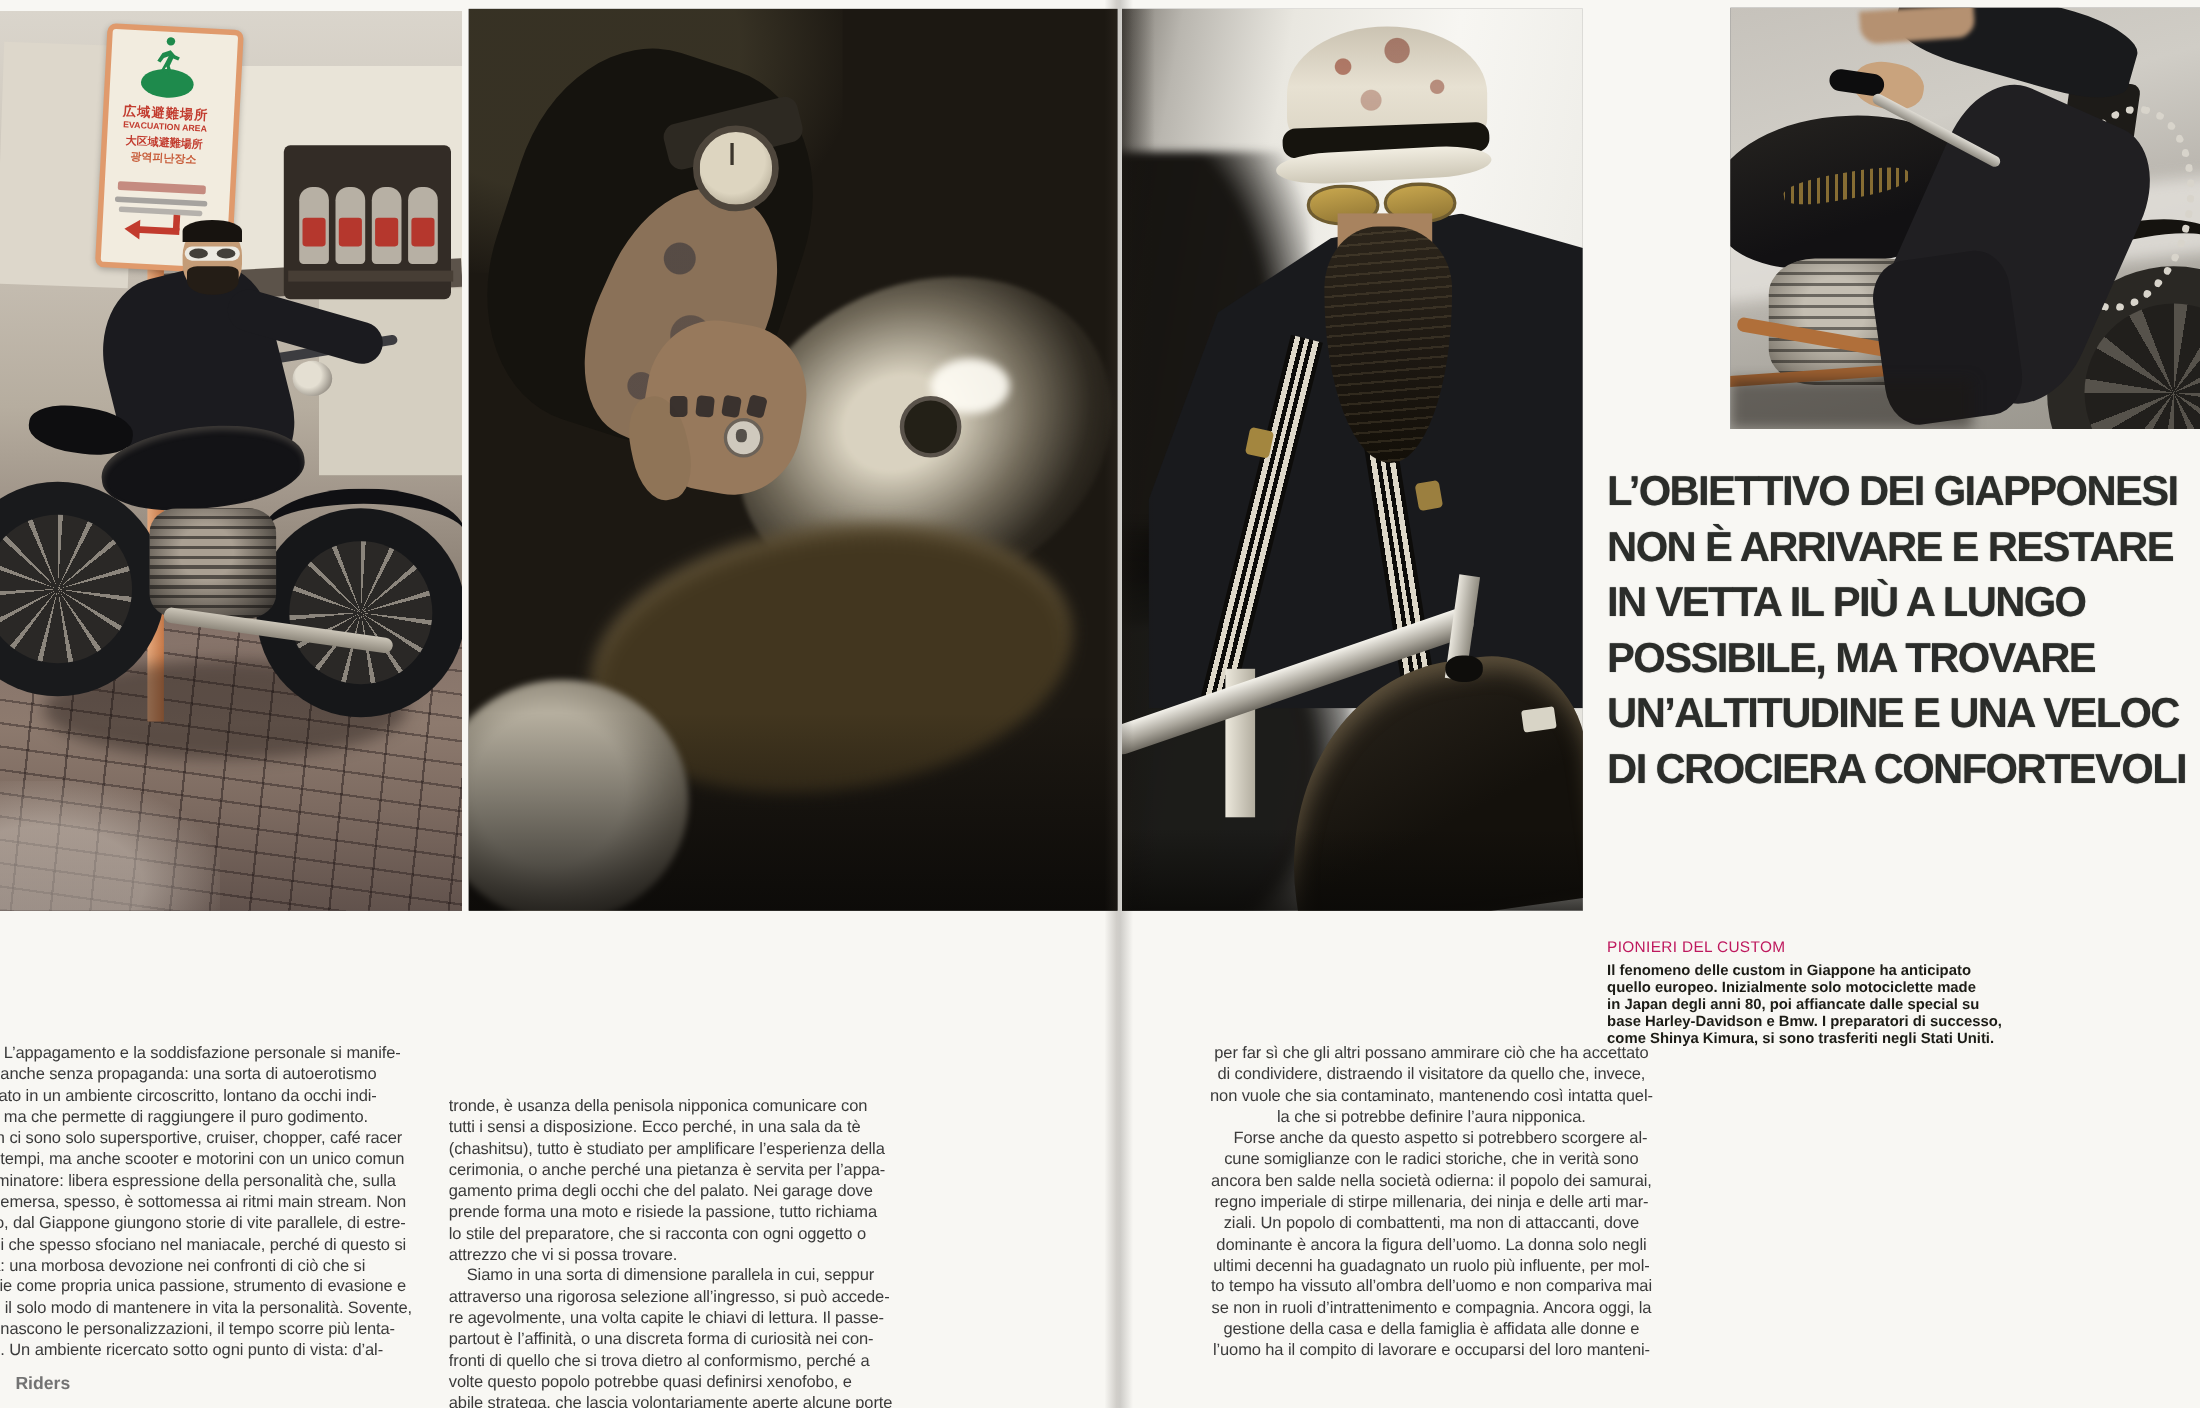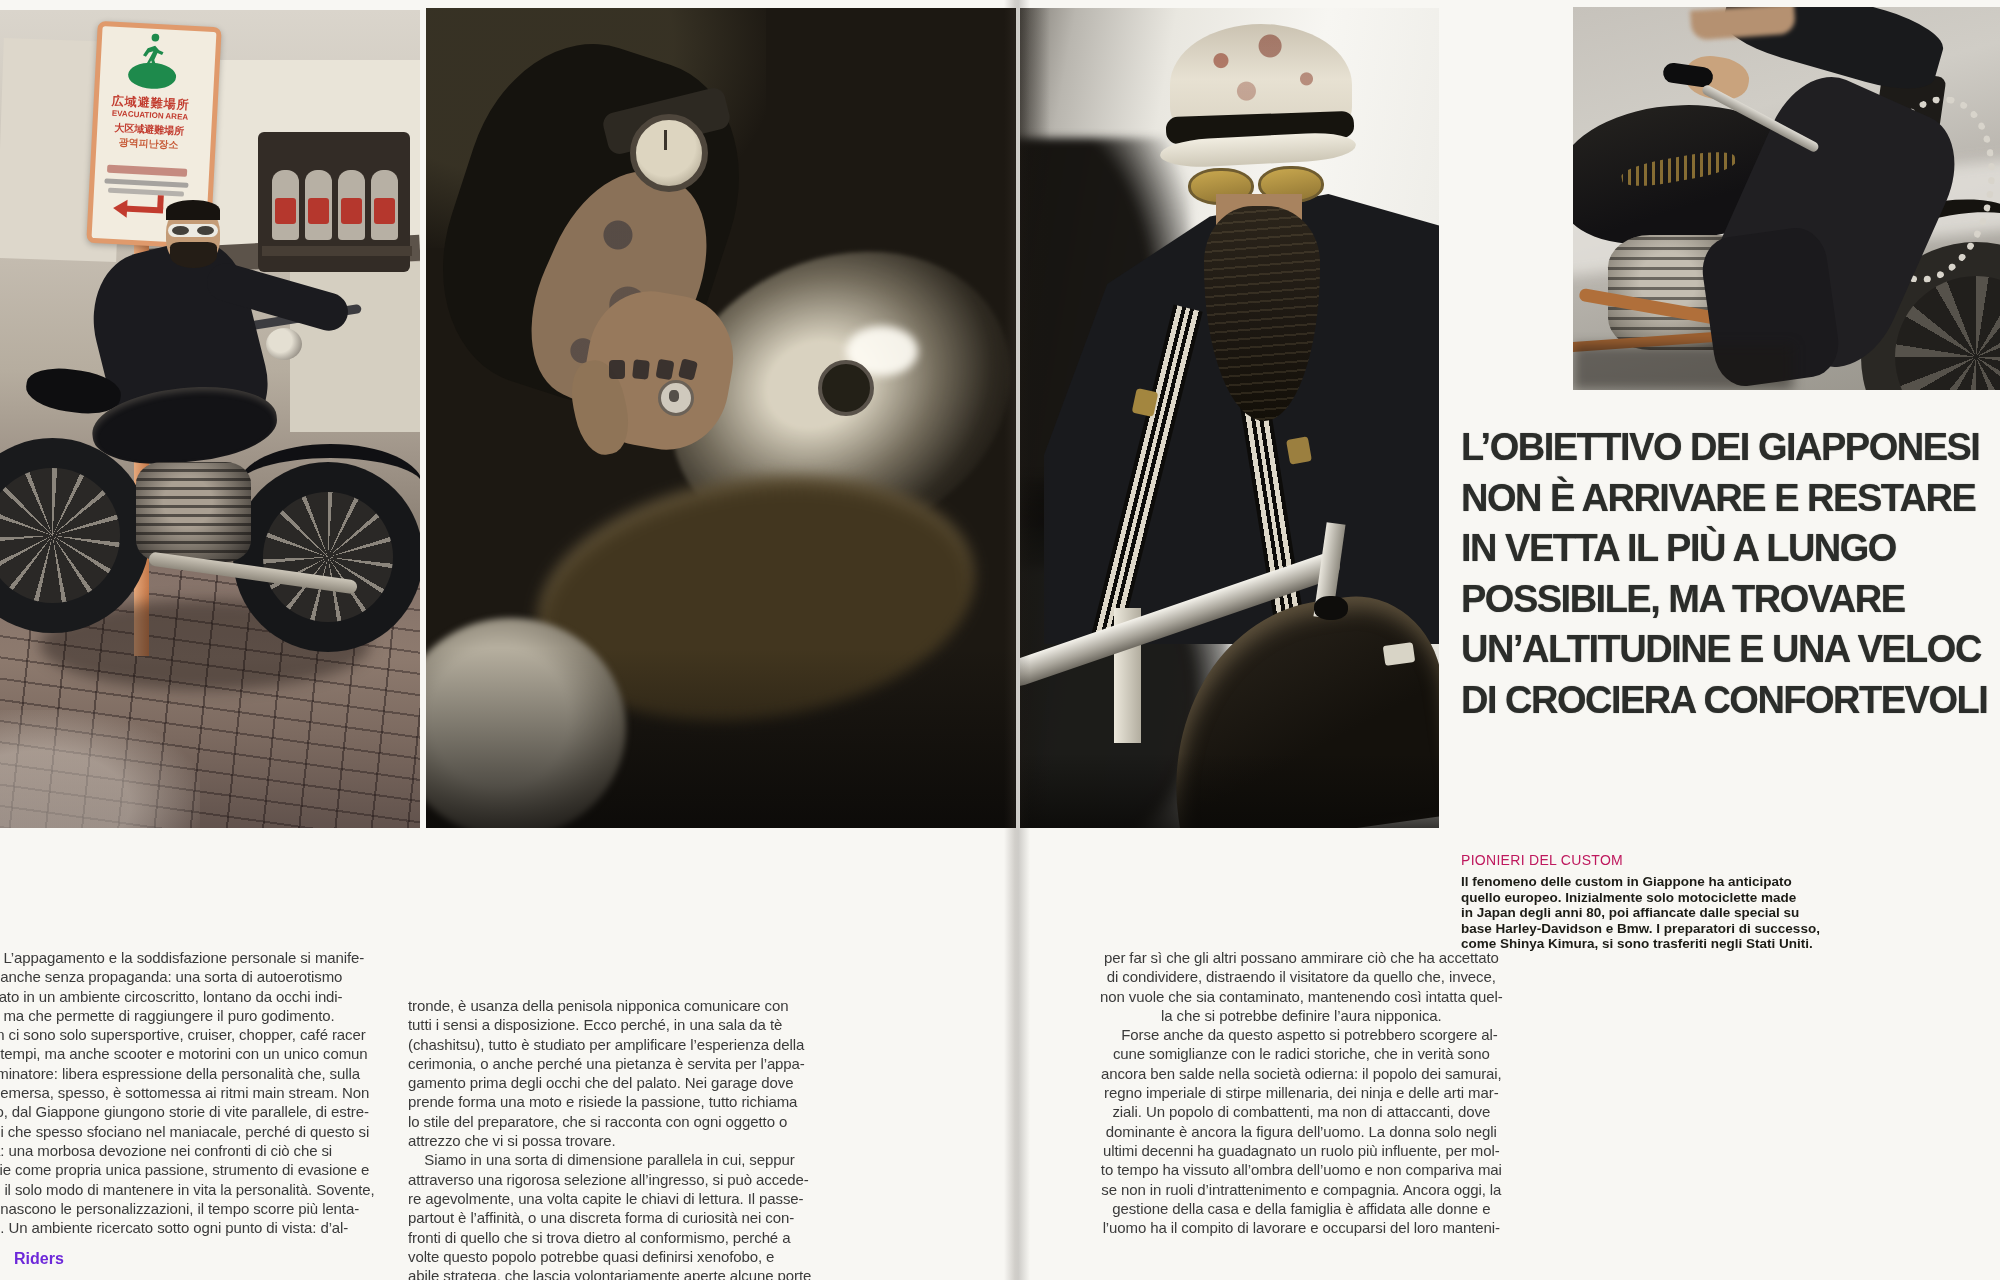"Riders" .footer { color: #6d28d9 -> #737373 }
